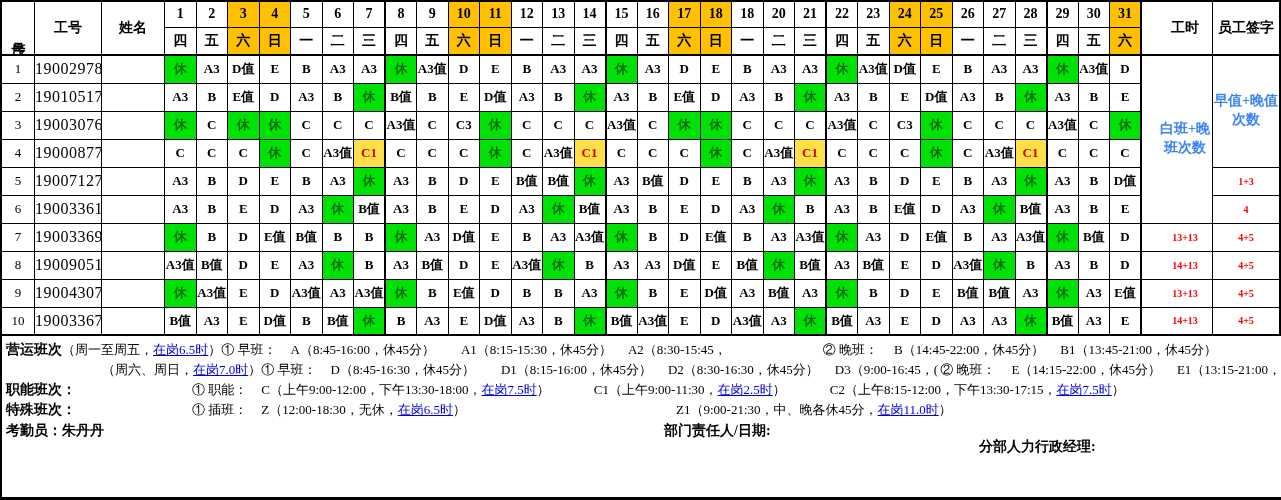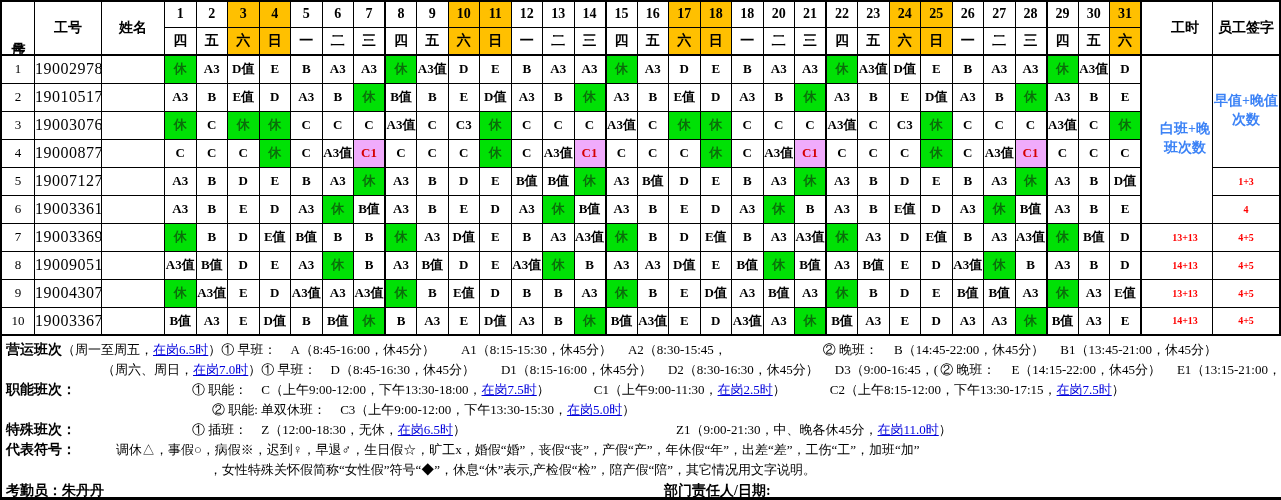"C1" td.pink { background: #f0abfc -> #fde047 }
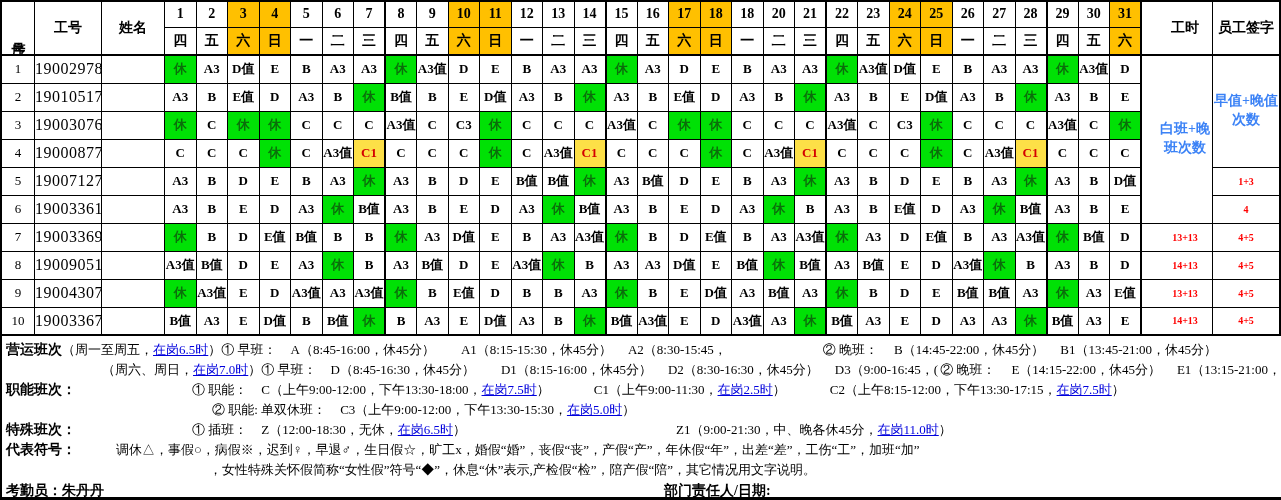"② 职能: 单双休班：" div.note-line { html: <div><span>② 职能: 单双休班：</span><span>C3（上午9:00-12:00，下午13:30-15:30，</span><span>在岗5.0时</span><span>）</span></div> -> none }
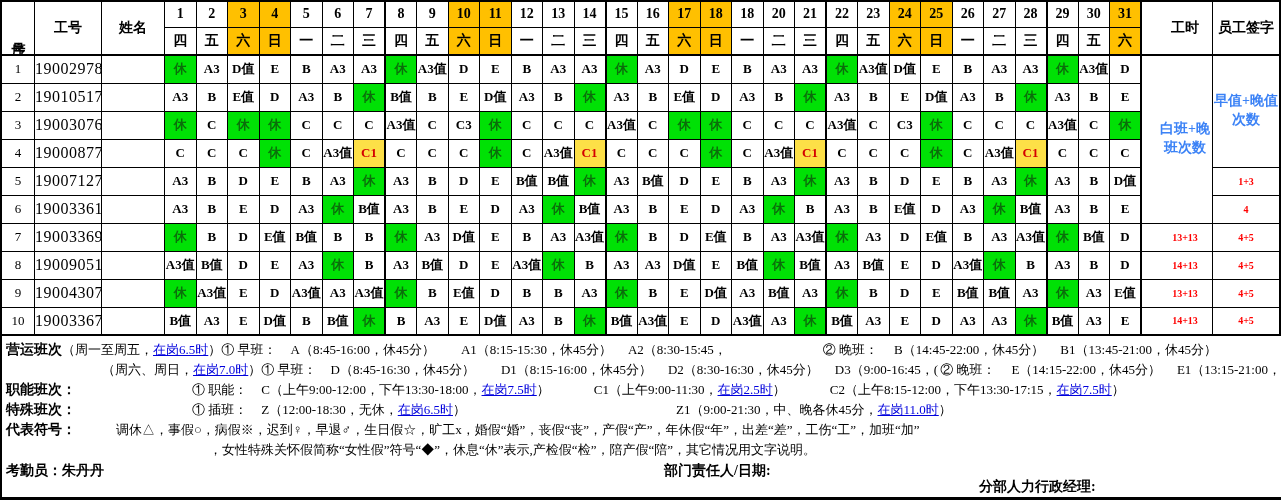"代表符号：" div.note-line { html: <div><span>代表符号：</span><span>调休△，事假○，病假※，迟到♀，早退♂，生日假☆，旷工x，婚假“婚”，丧假“丧”，产假“产”，年休假“年”，出差“差”，工伤“工”，加班“加”</span></div> -> none }
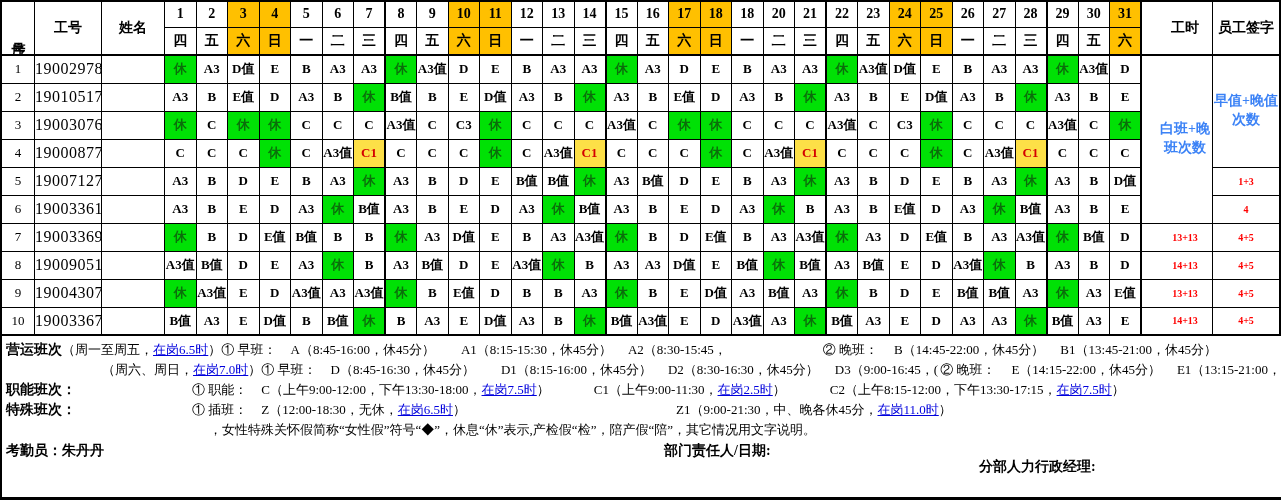"，女性特殊关怀假简称“女性假”符号“◆”，休息“休”表示,产检假“检”，陪产假“" div.note-line { html: <div><span>，女性特殊关怀假简称“女性假”符号“◆”，休息“休”表示,产检假“检”，陪产假“陪”，其它情况用文字说明。</span></div> -> none }
